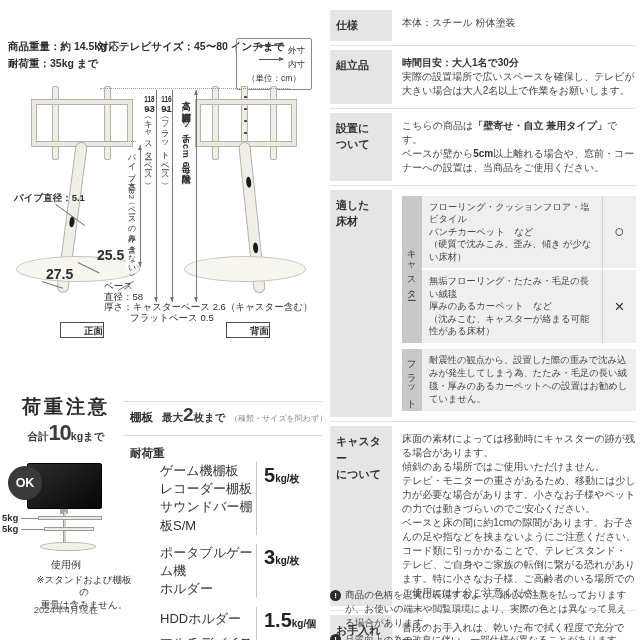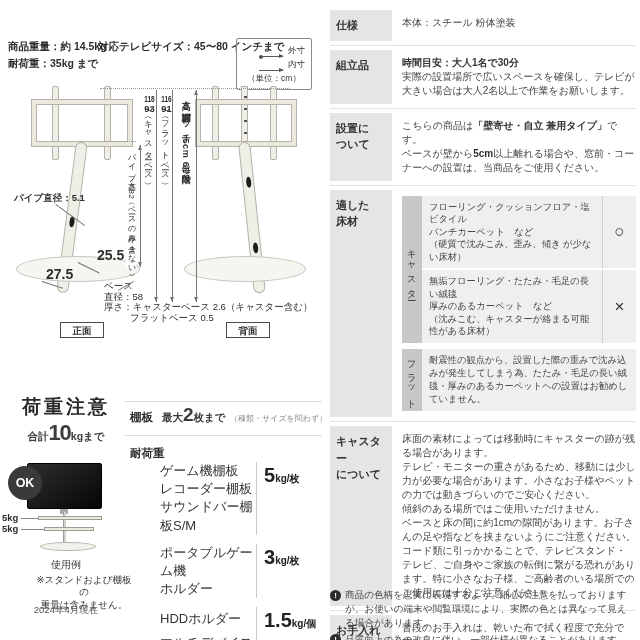"外寸" .legend-row { align-items: flex-end -> flex-start }
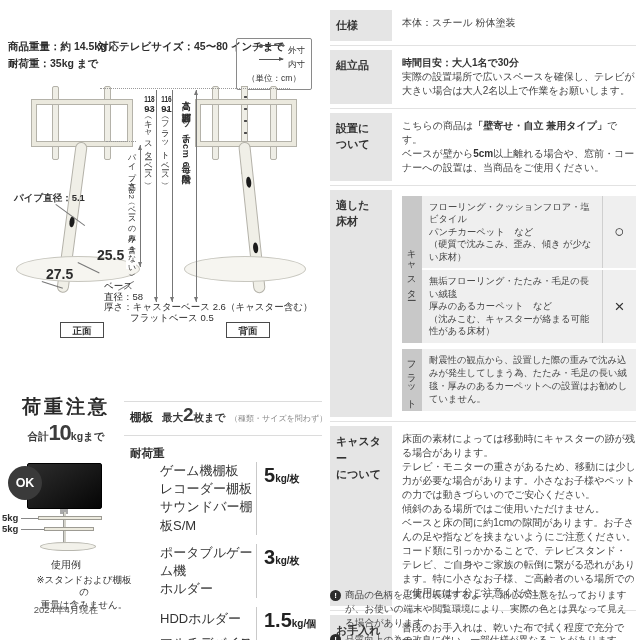"正面" .viewbox { text-align: center -> right }
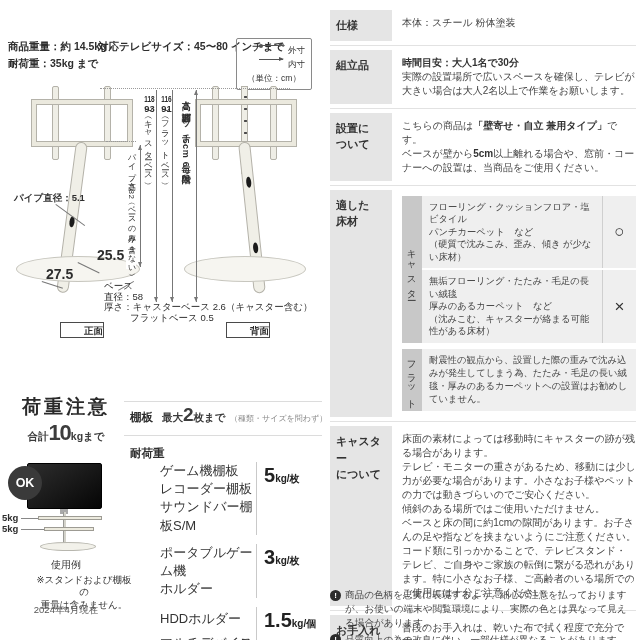"テレビ・モニターの重さがあるため、移動には少し力が必要な場合があります。小さなお" p { order: before "傾斜のある場所ではご使用いただけません。" -> after "傾斜のある場所ではご使用いただけません。" }
